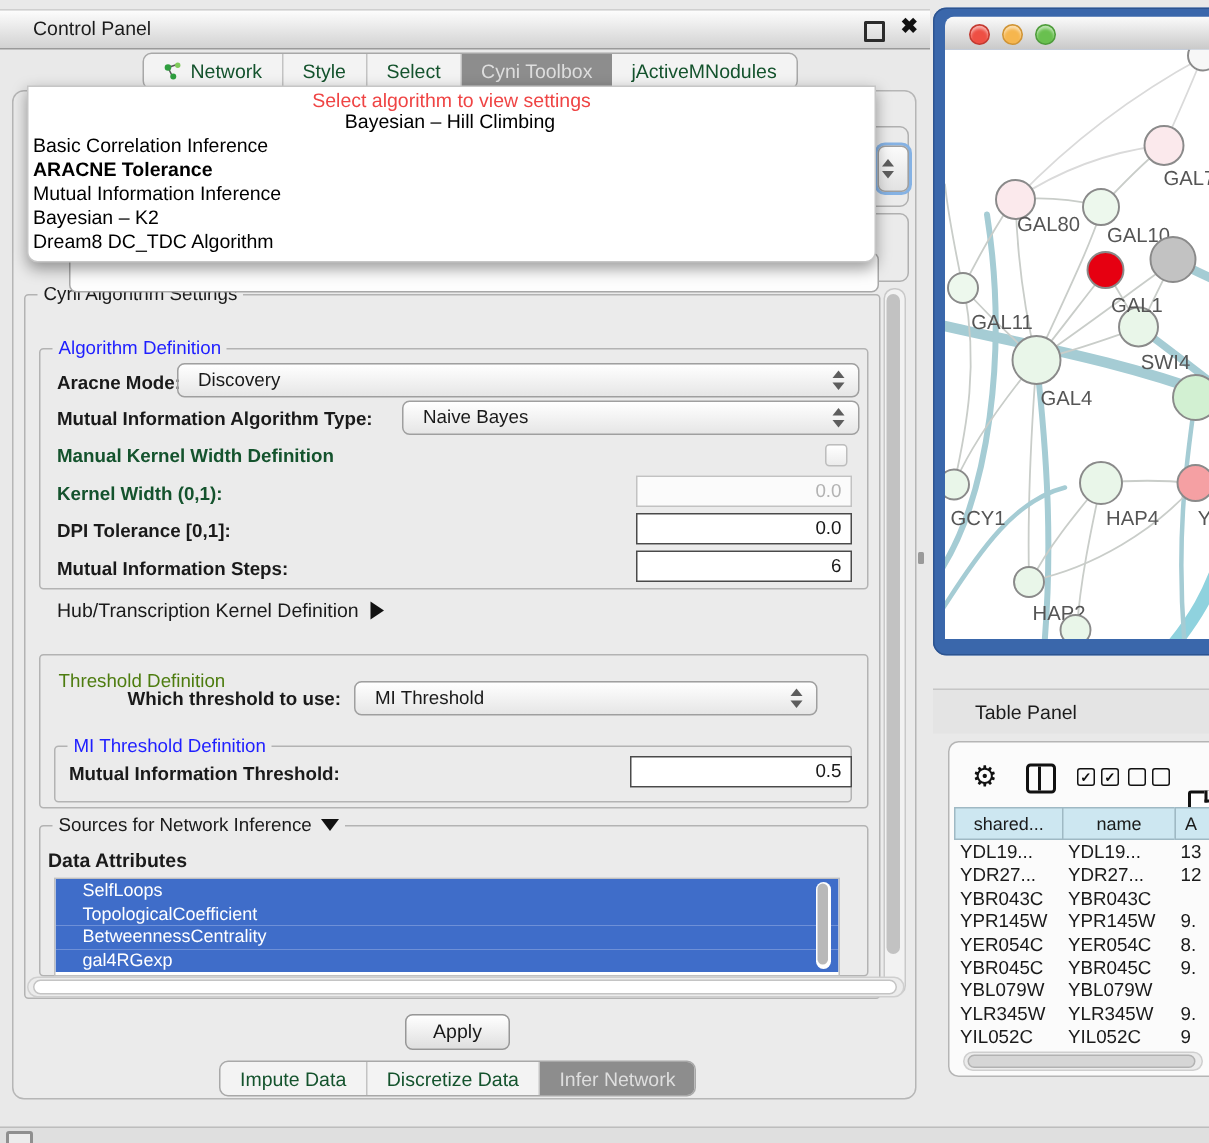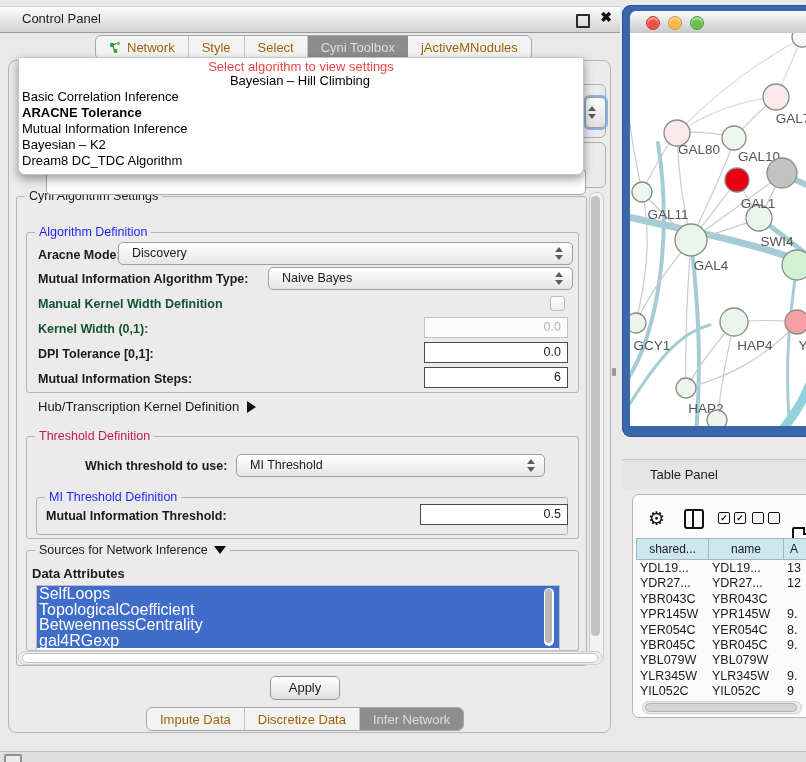"Network" .tab { color: #a16207 -> #14532d }
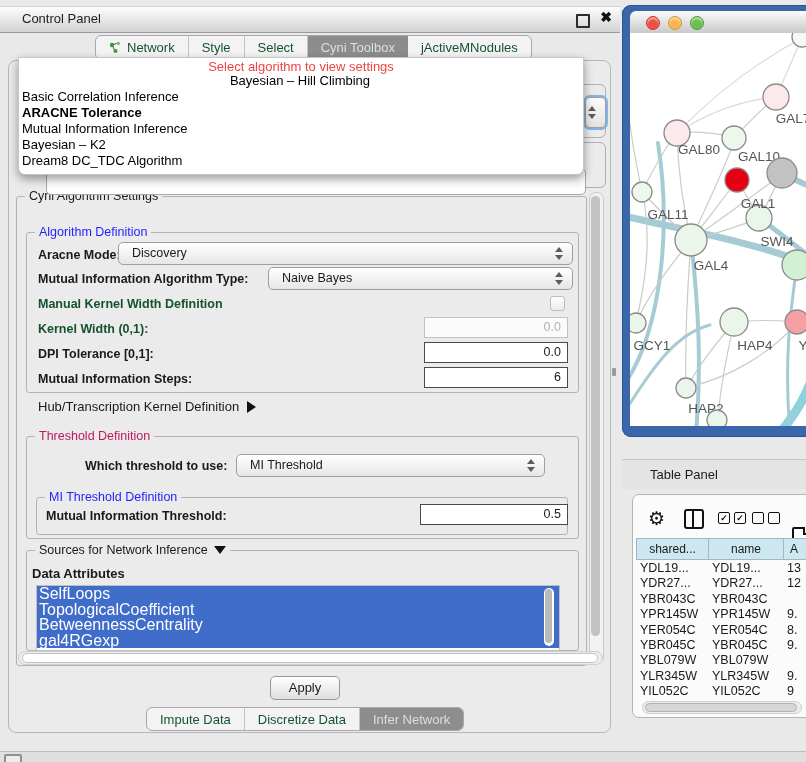"Threshold Definition" .green { color: #be185d -> #4d7c0f; margin-top: none -> 18px }
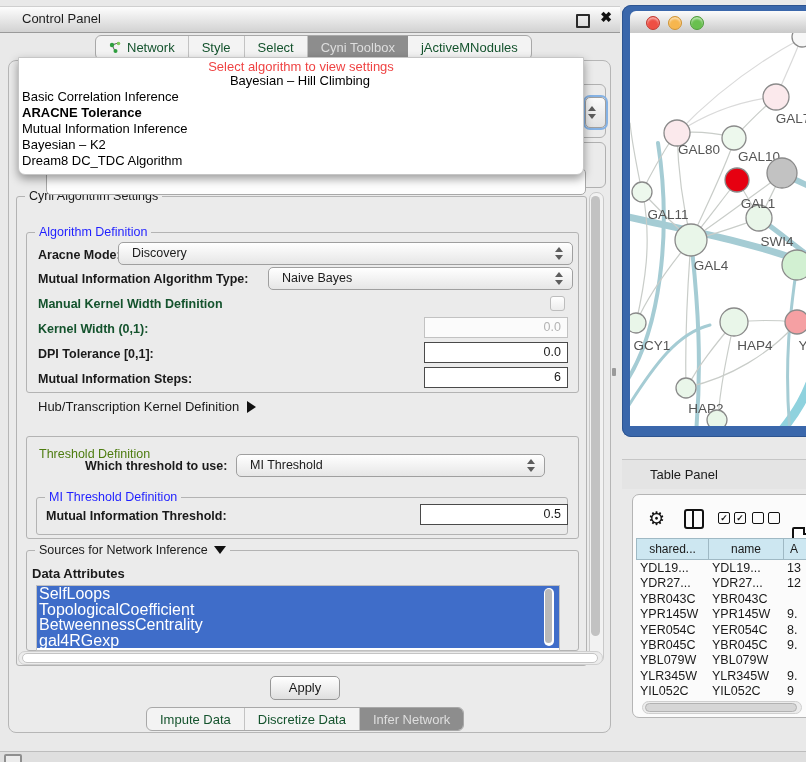"SelfLoops" .srcitem { font-size: 16px -> 12px; padding-left: 2px -> 18px }
